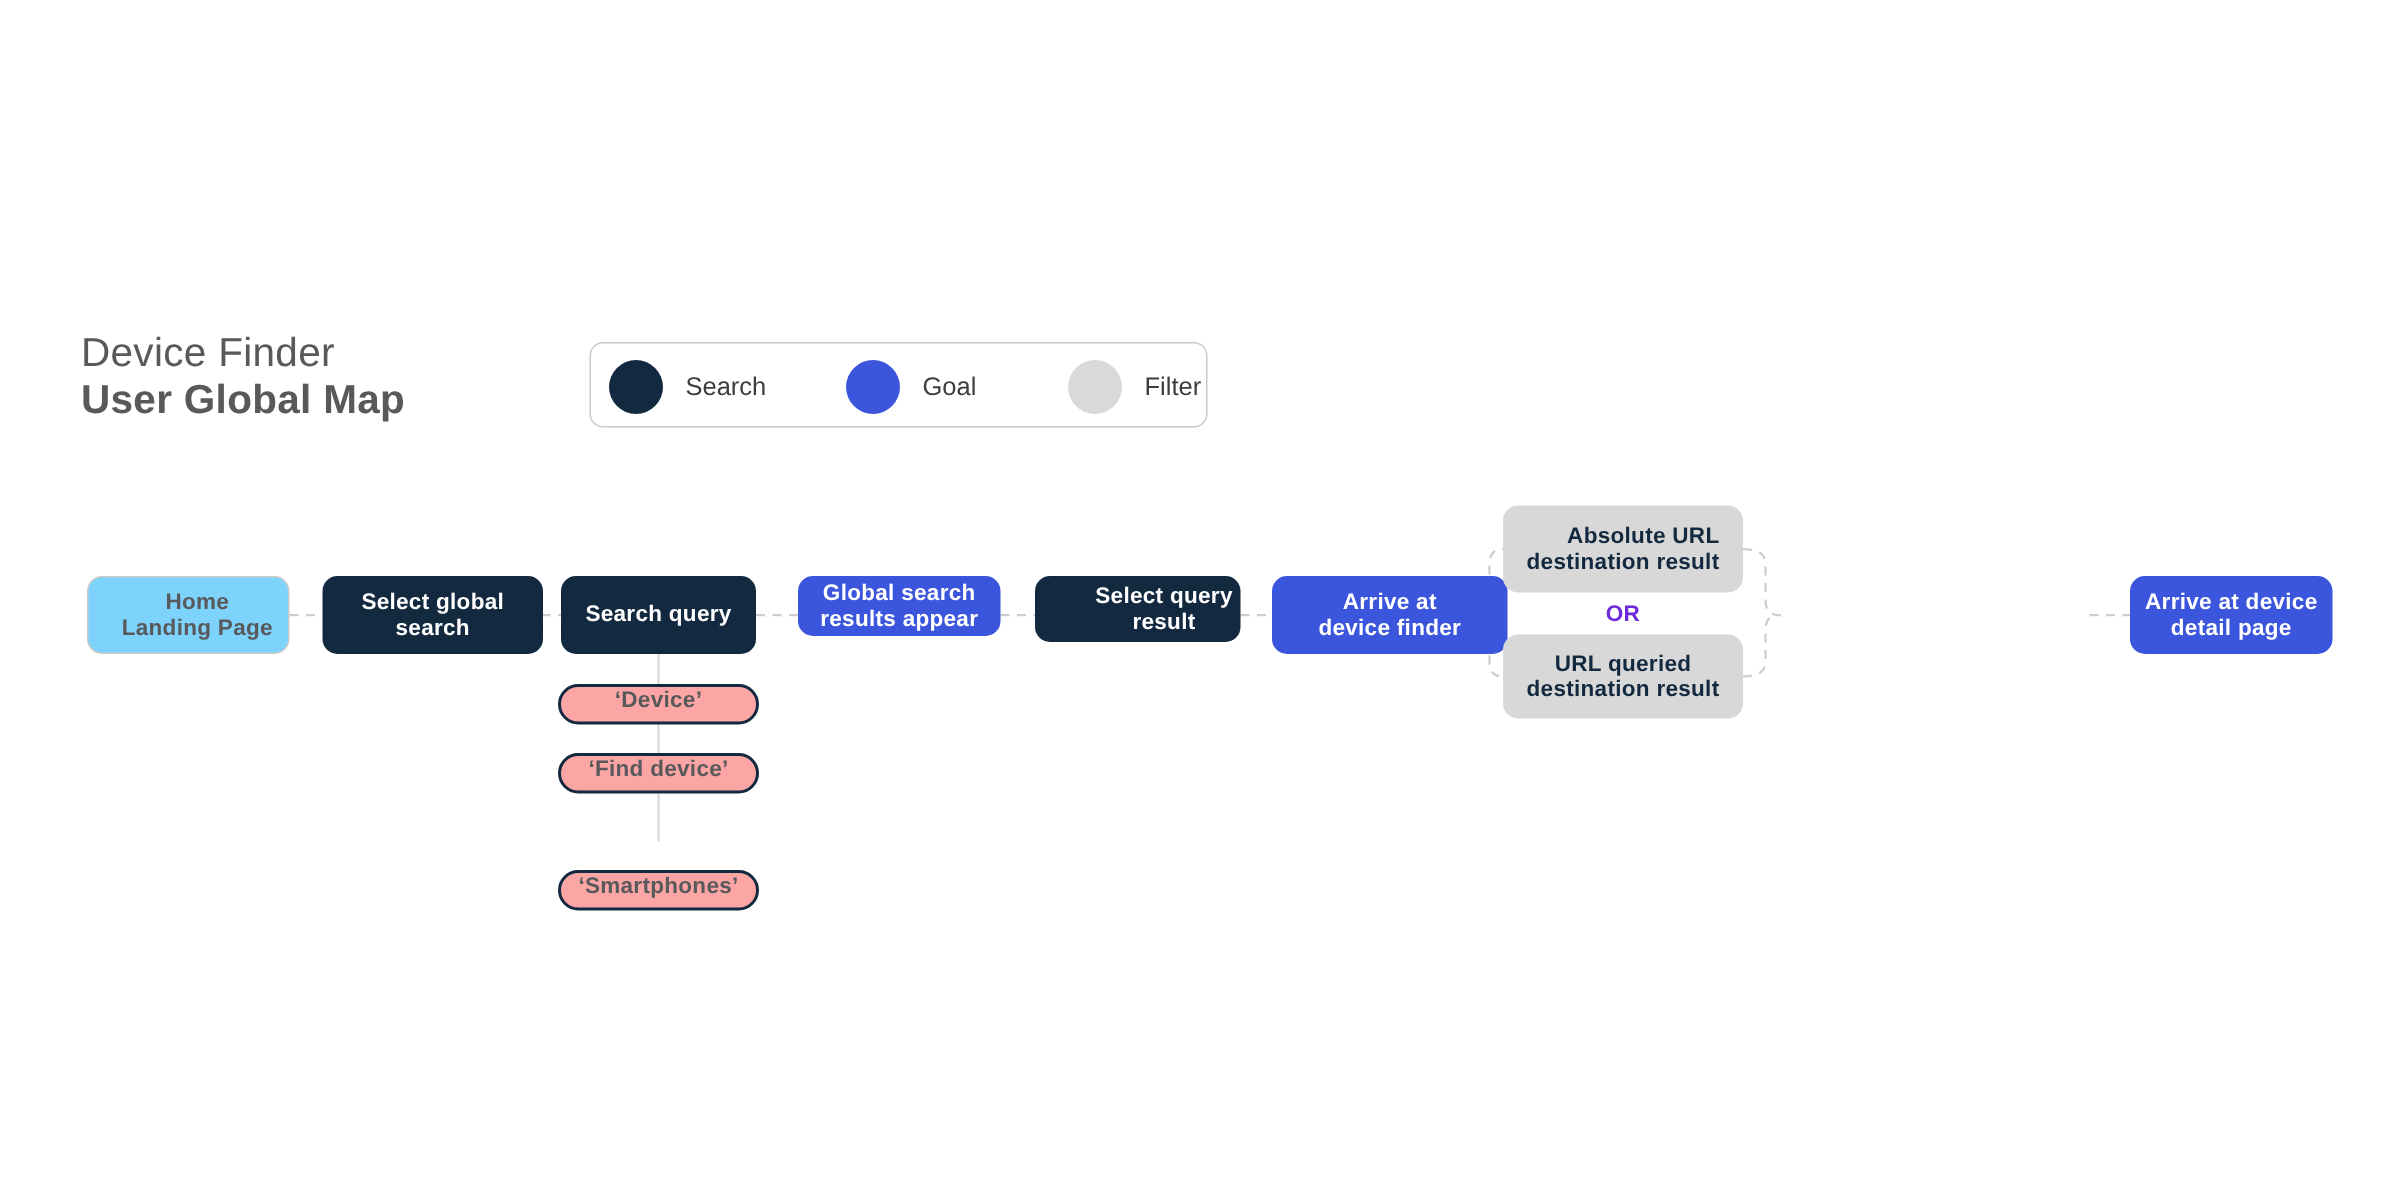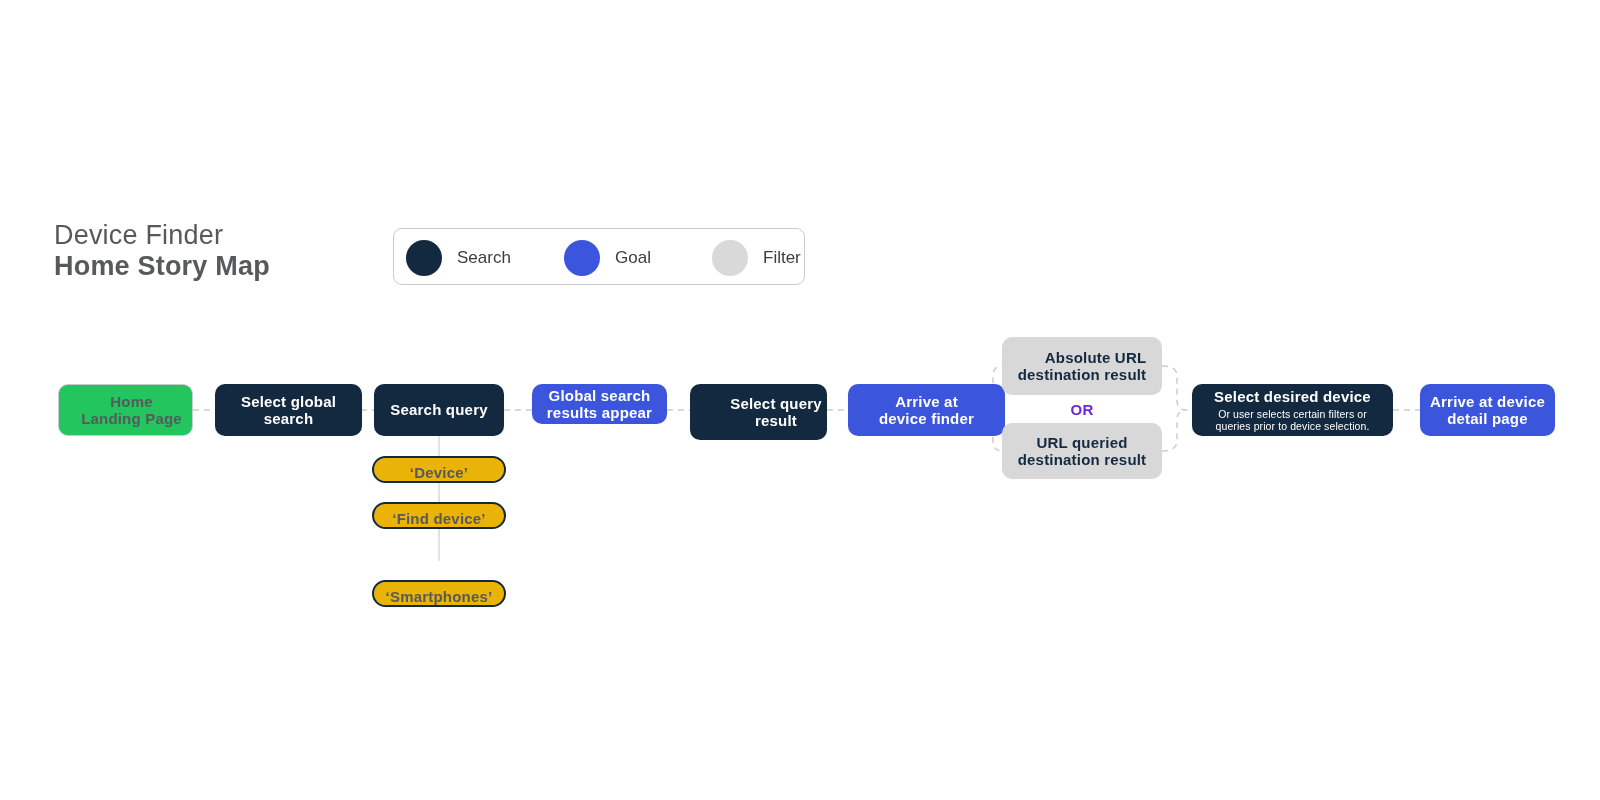"Home Story Map" div.title-line2 { text: Home Story -> User Global }
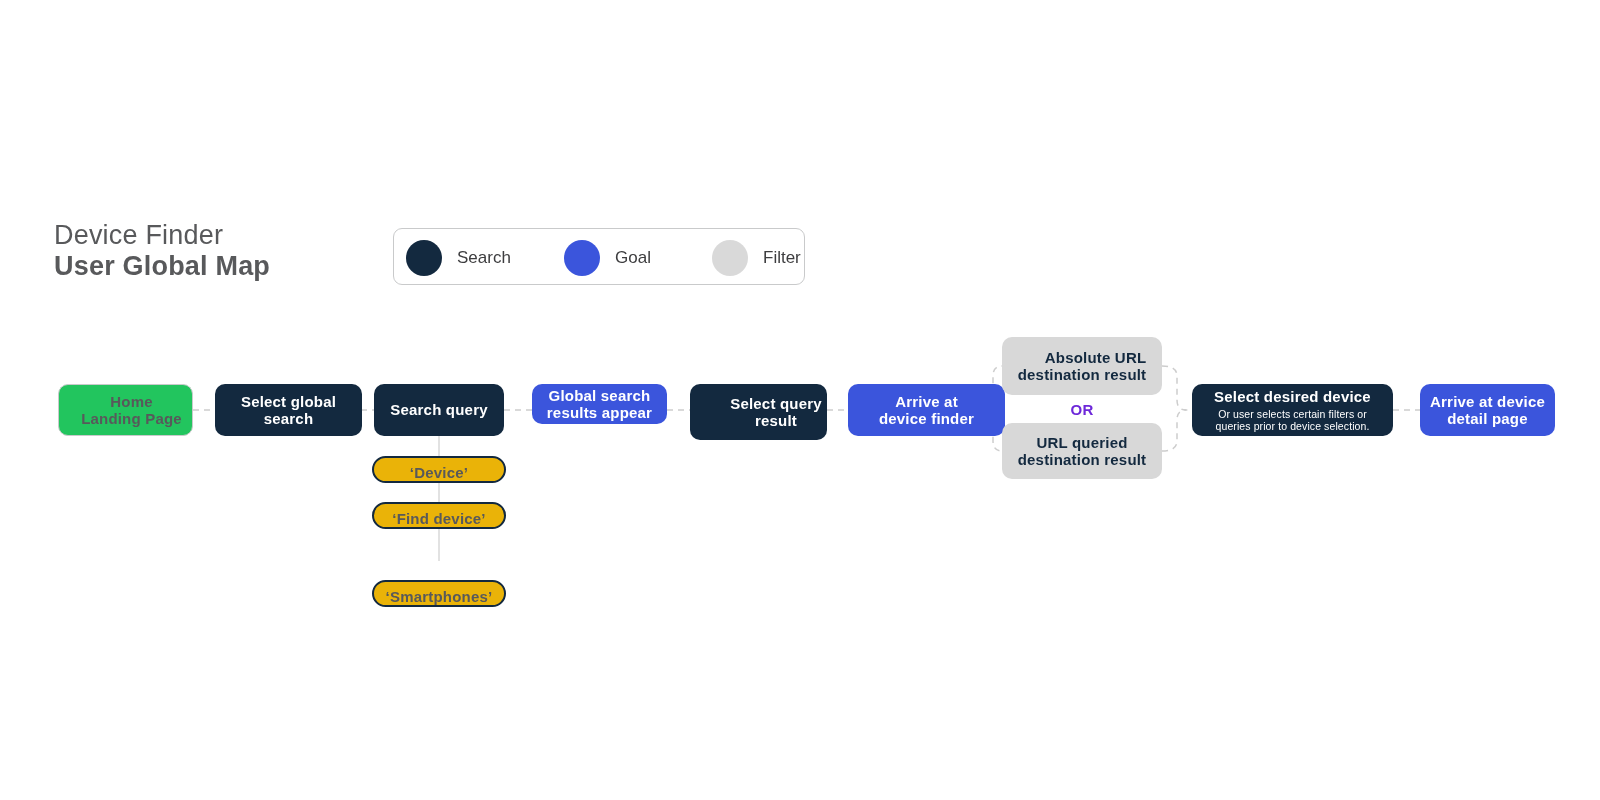"Home" .node-page { background: #22c55e -> #7dd3fc }
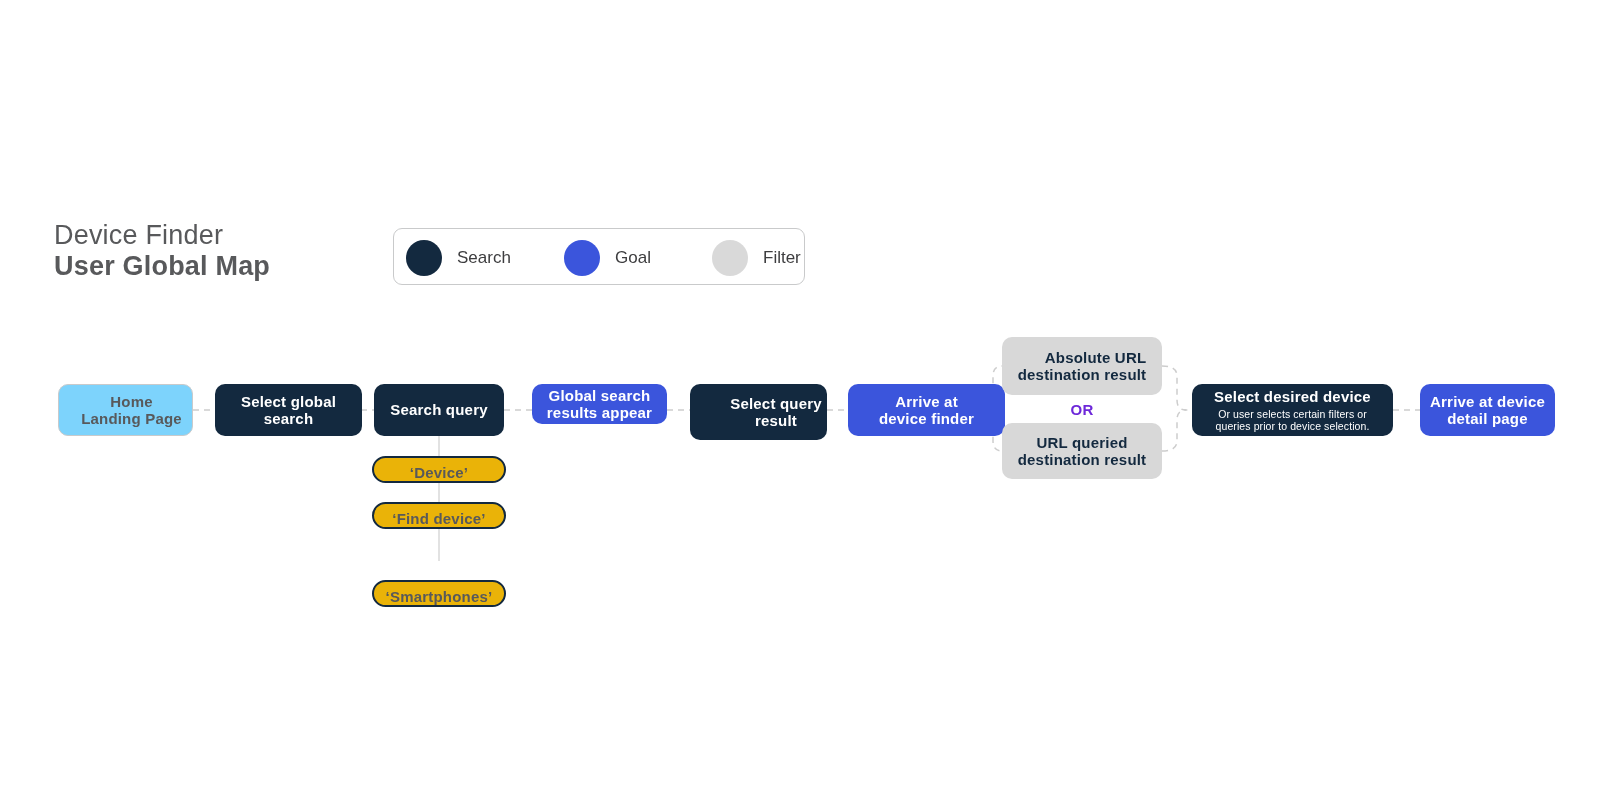"Select query" .n5 { height: 56px -> 44px }
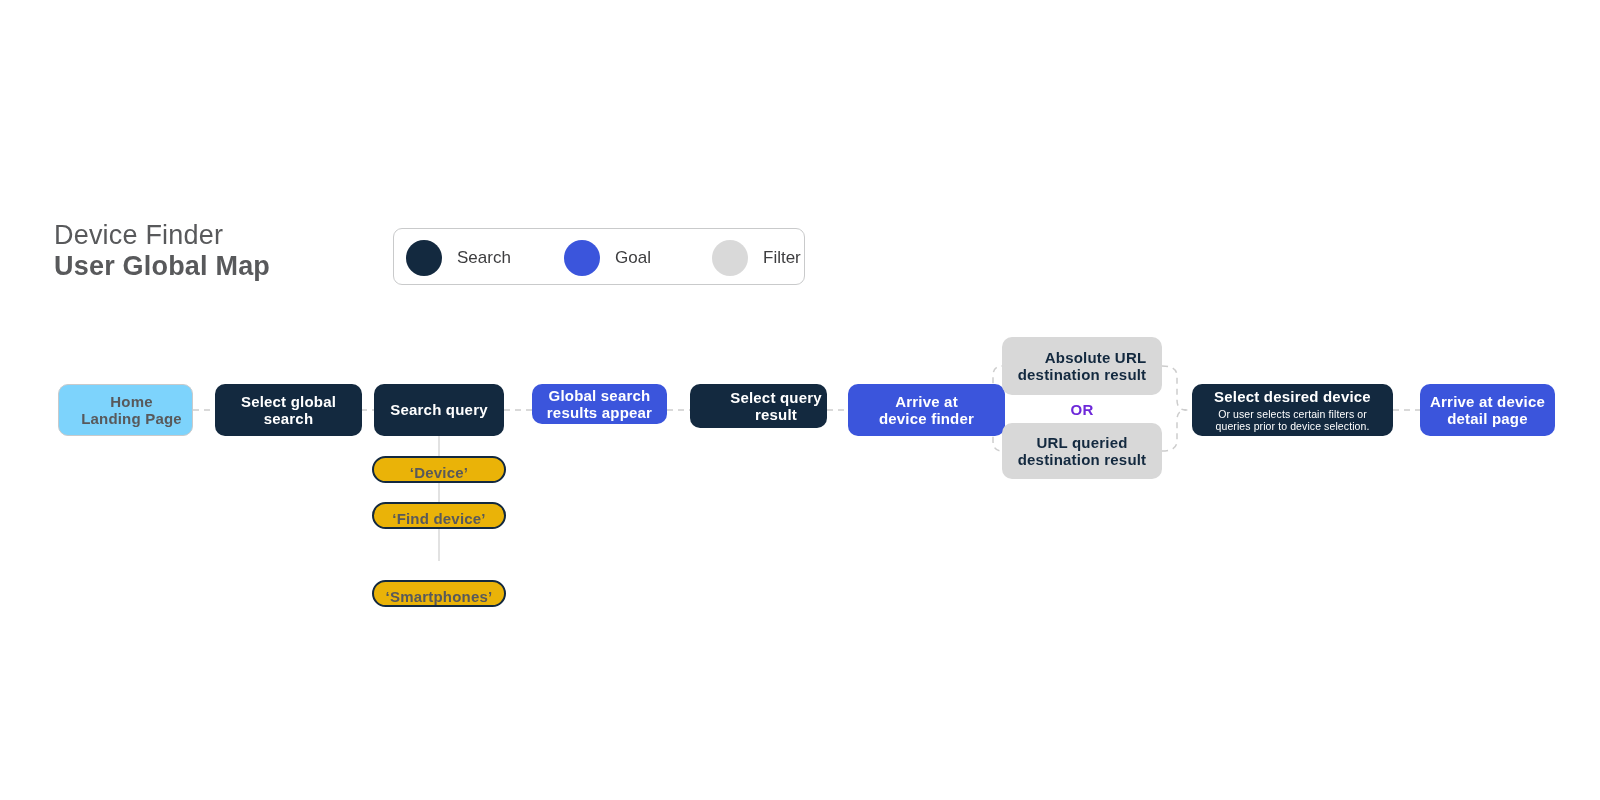"Select desired device" div.node { html: <div> <span>Select desired device</span> <span>Or user selects certain filters or queries prior to device selection.</span> </div> -> none }
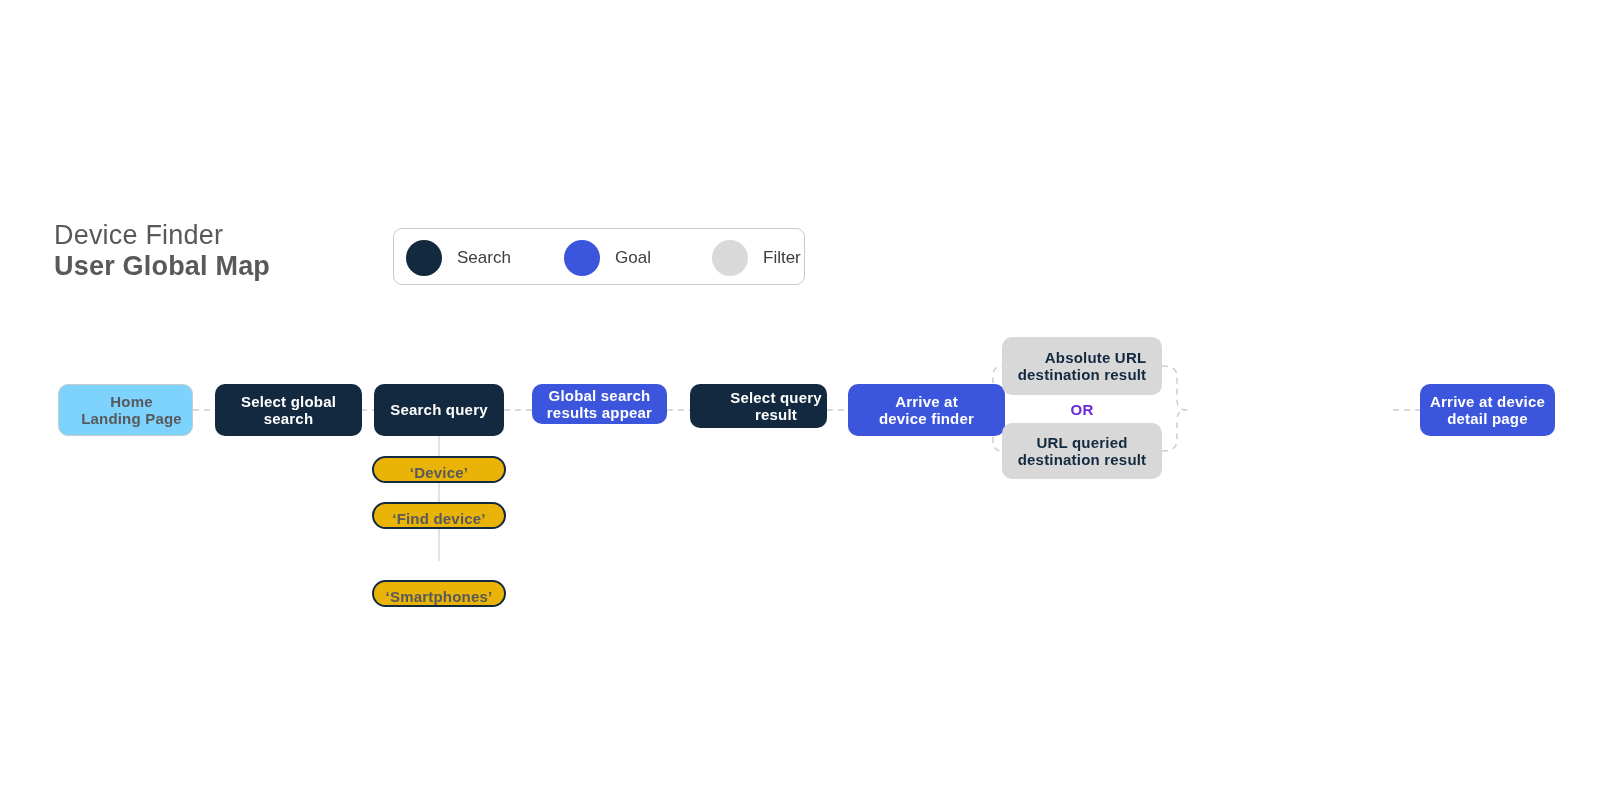"‘Device’" .subquery { align-items: flex-end -> flex-start; background: #eab308 -> #fca5a5 }
